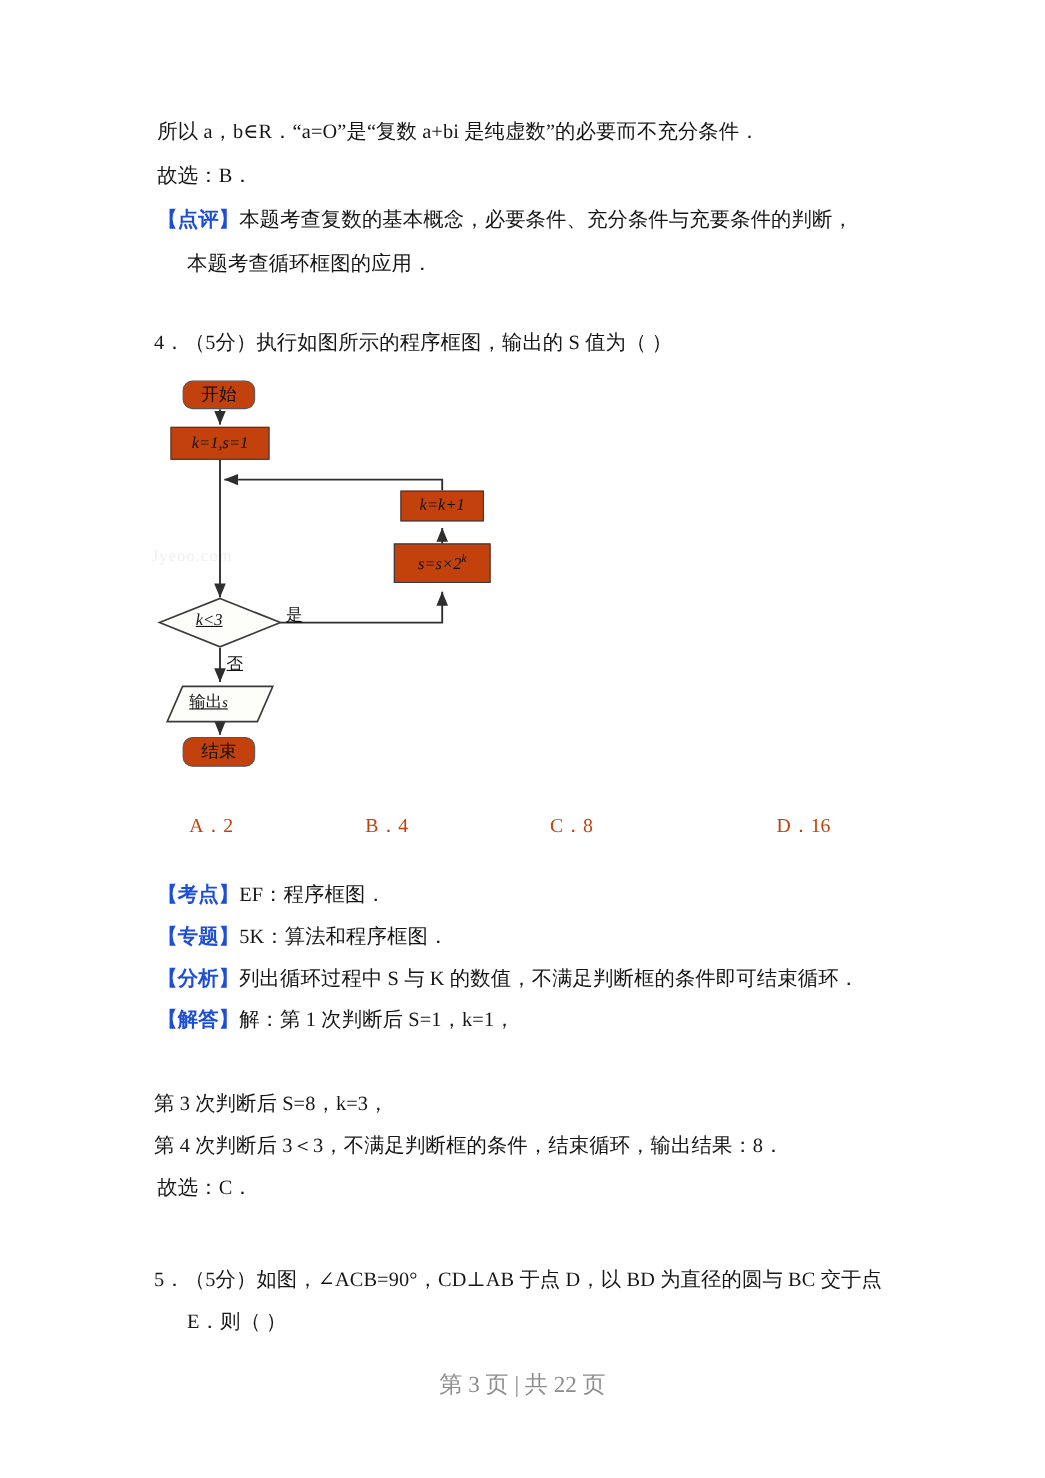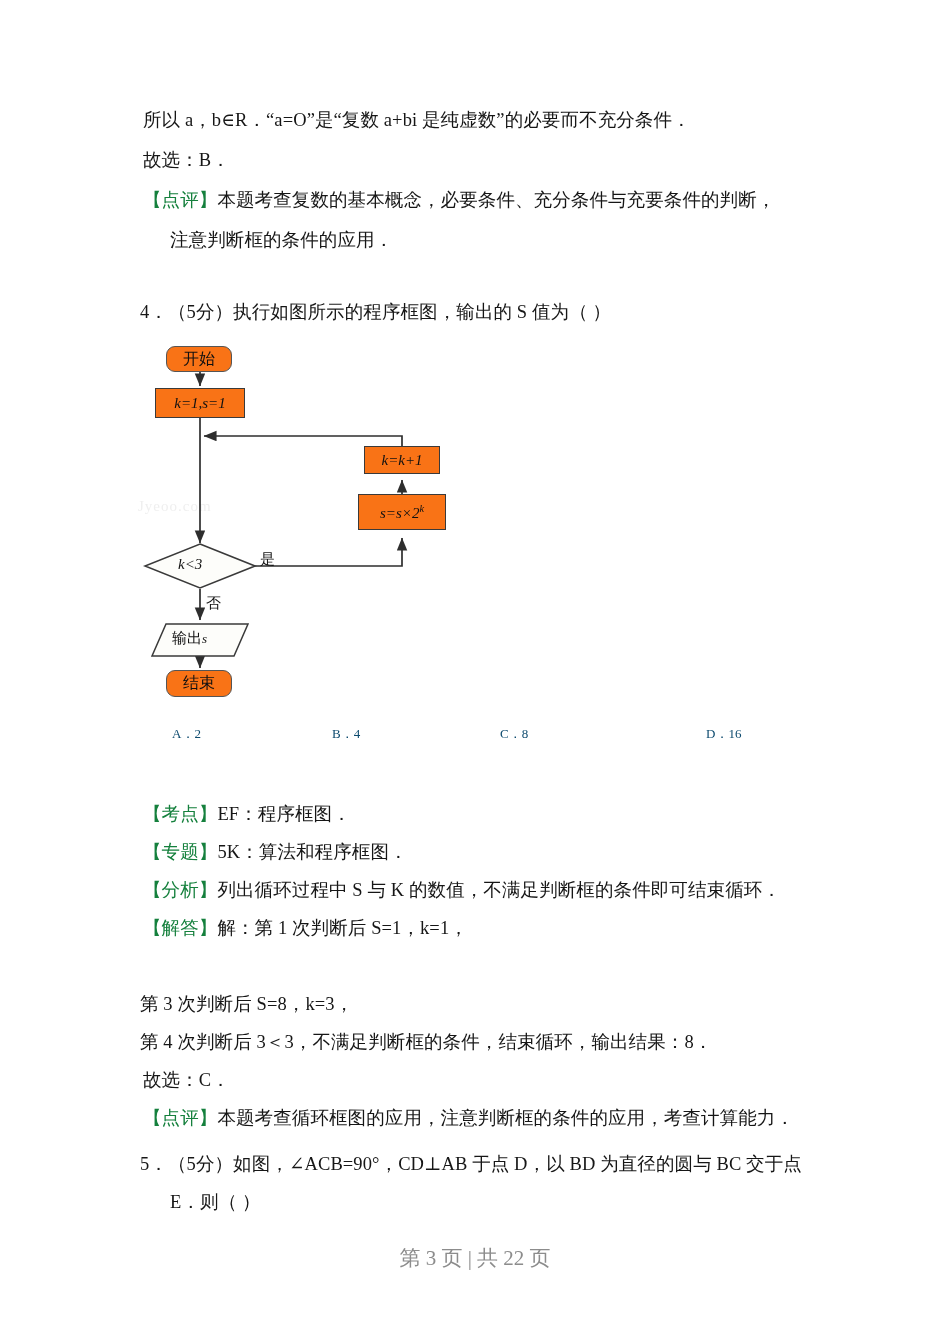"【点评】" .tag { color: #15803d -> #1d4ed8; font-weight: normal -> bold }
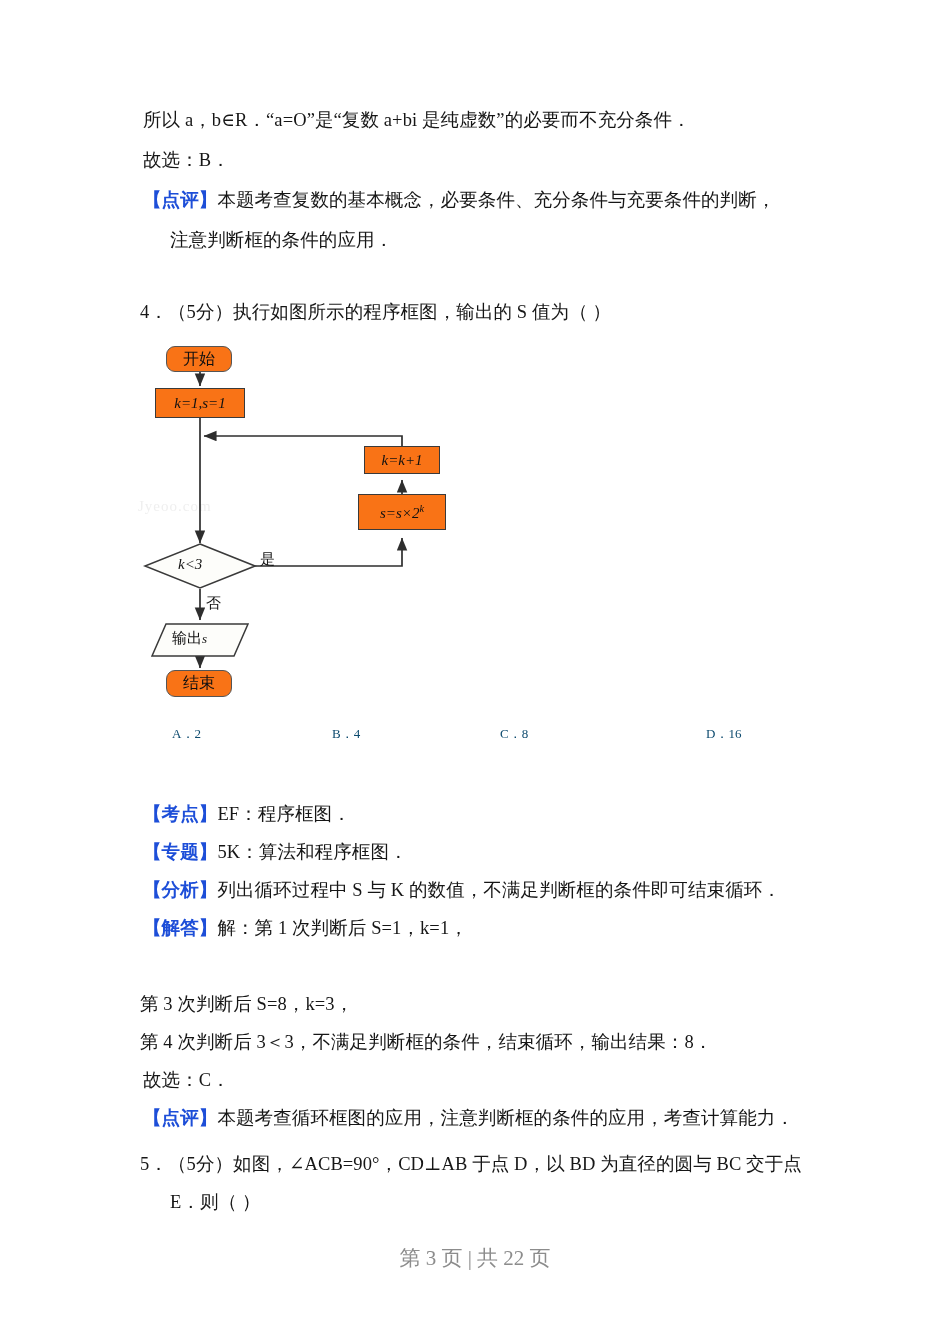"注意判断框的条件的应用．" div.line { text: 注意判断框的条件 -> 本题考查循环框图 }
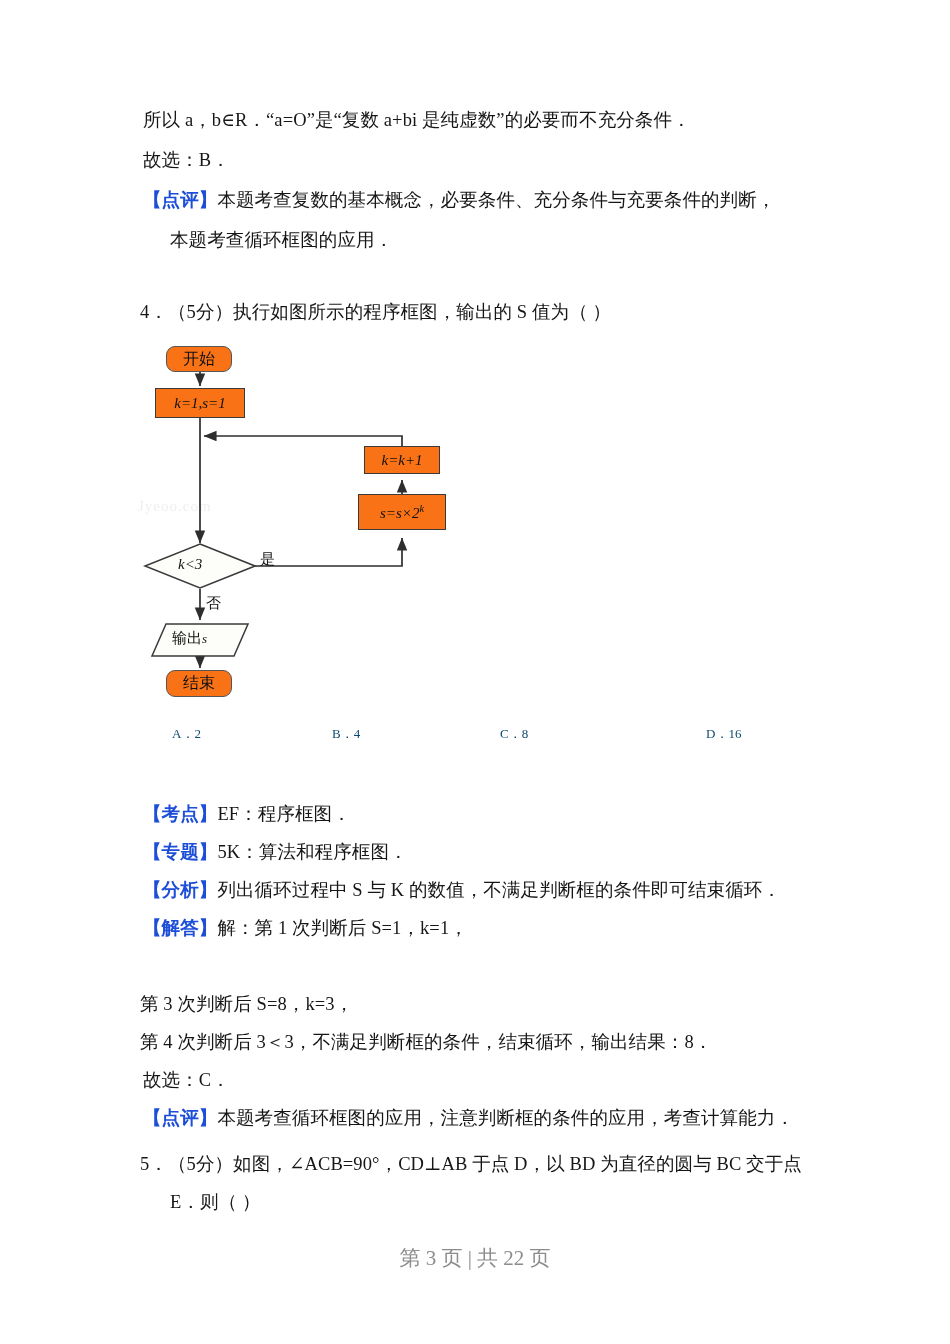"开始" .fc-node { background: #f97316 -> #c2410c }
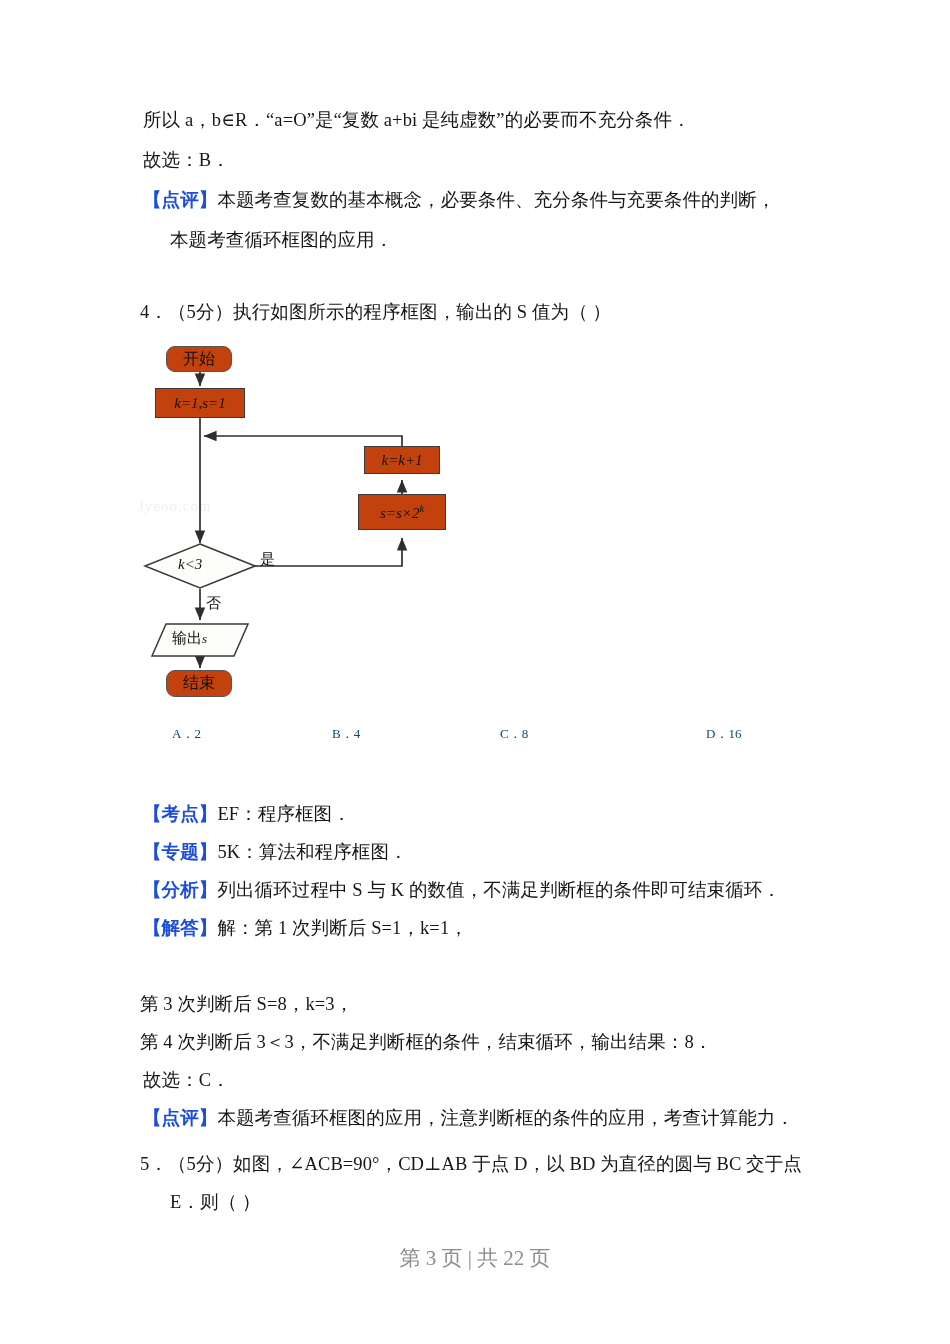"k<3" .fc-label { text-decoration: none -> underline }
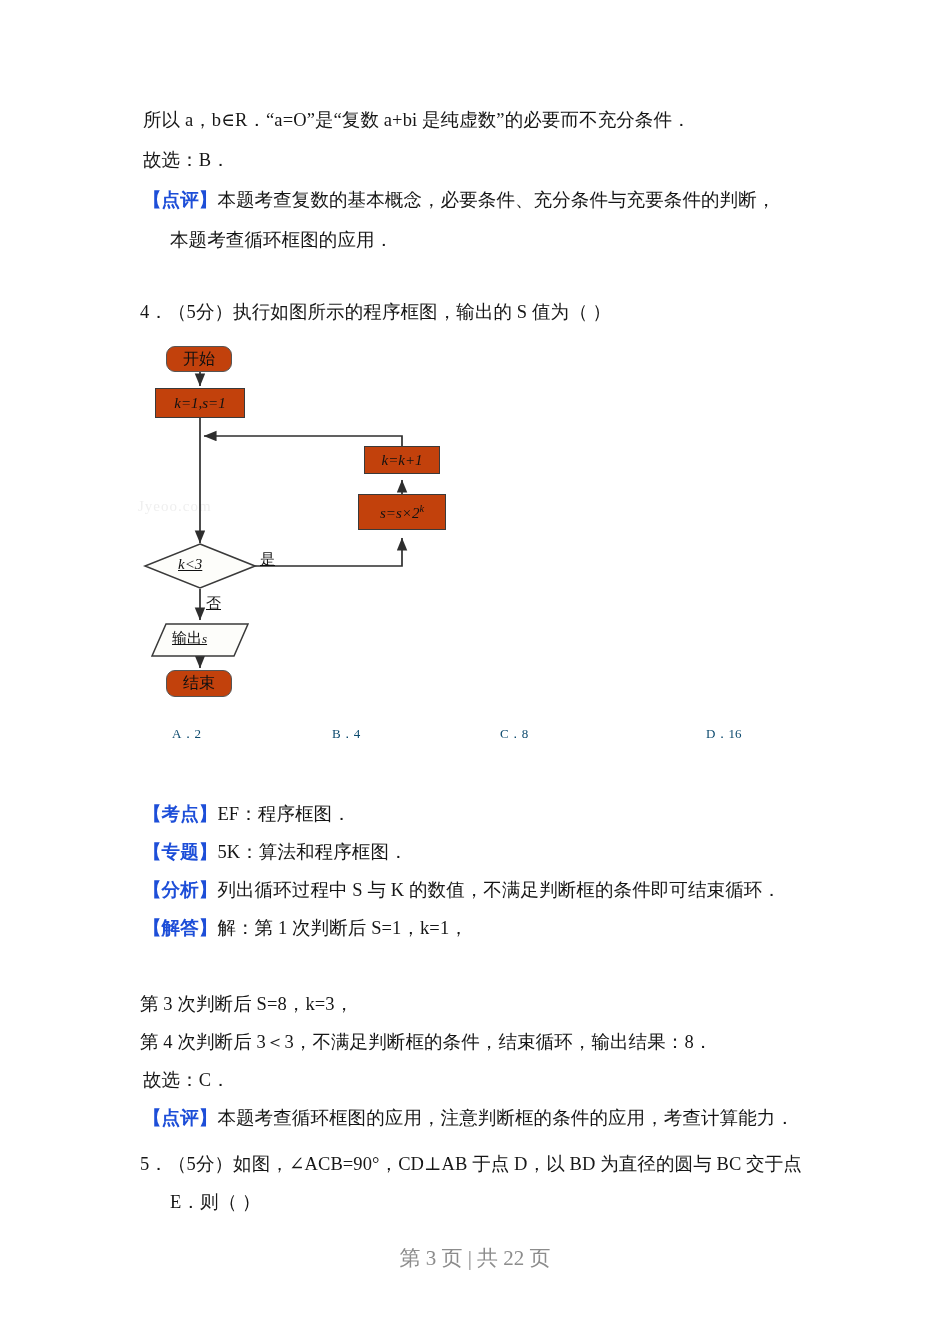"A．2" .opt { color: #0c4a6e -> #c2410c; font-size: 13px -> 18px; top: 722px -> 738px }
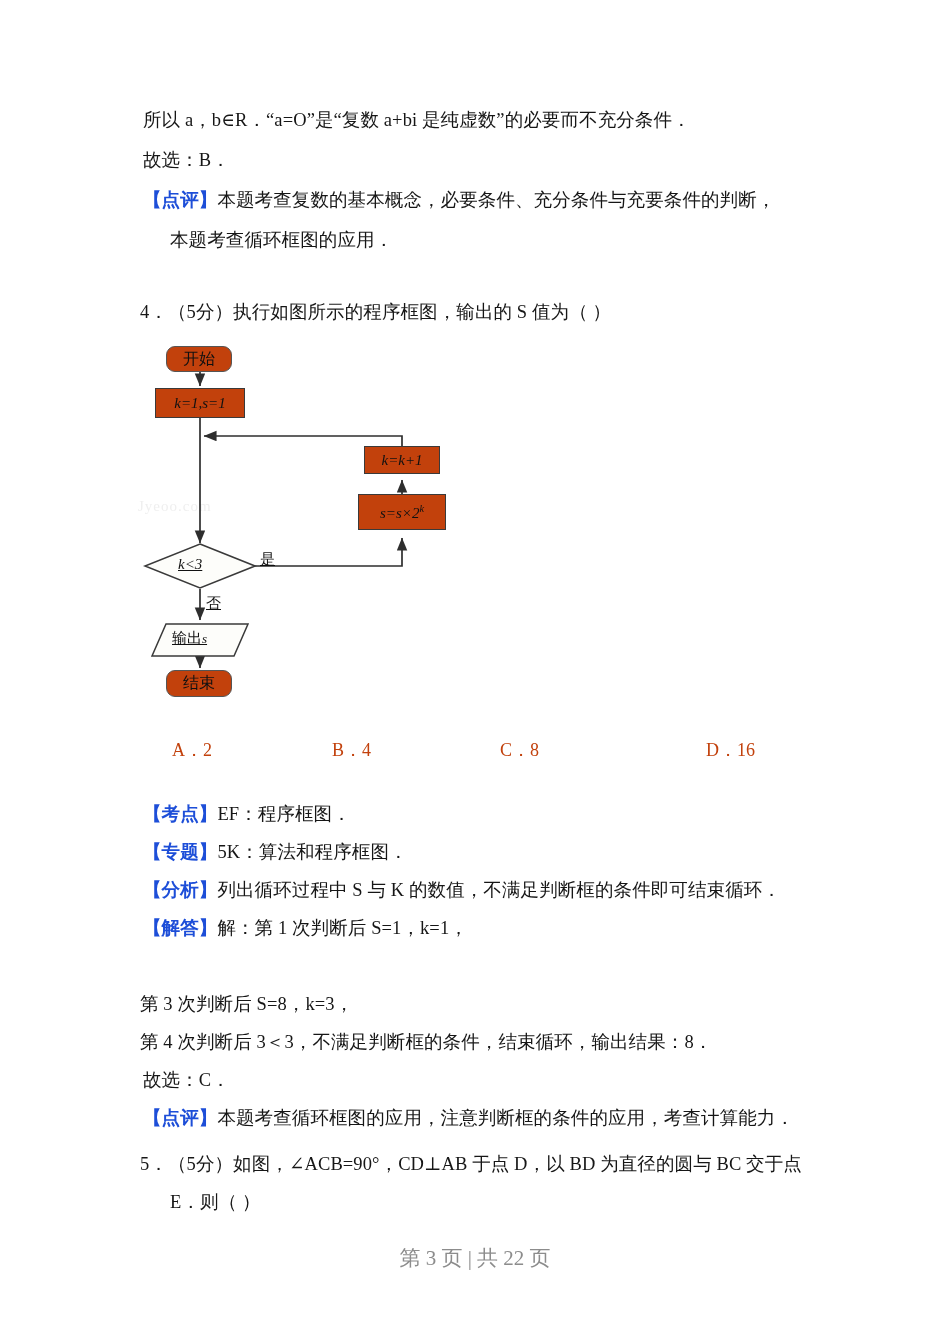"【点评】本题考查循环框图的应用，注意判断框的条件的应用，考查计算能力．" div.line { html: <div><span>【点评】</span><span>本题考查循环框图的应用，注意判断框的条件的应用，考查计算能力．</span></div> -> none }
